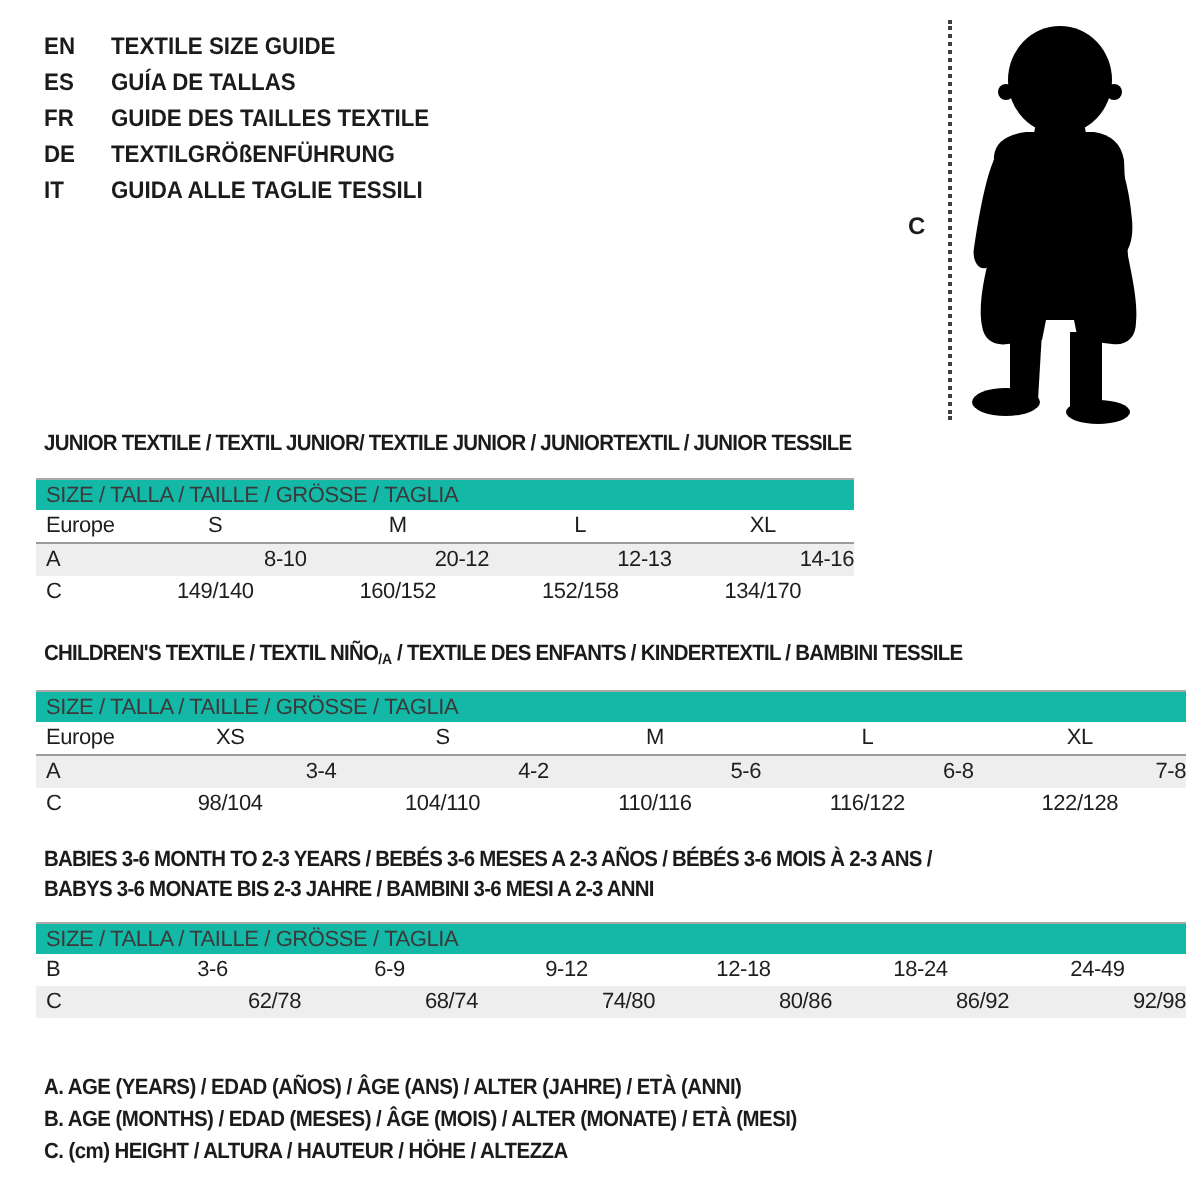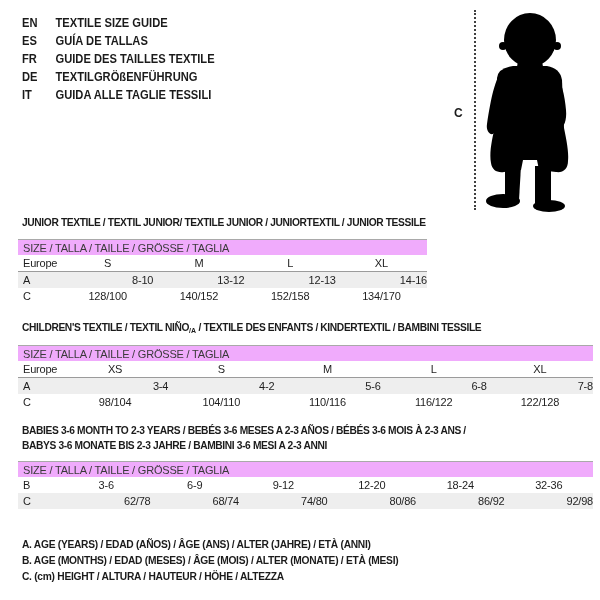"SIZE / TALLA / TAILLE" table.size-table th.bar { background: #f0abfc -> #14b8a6 }
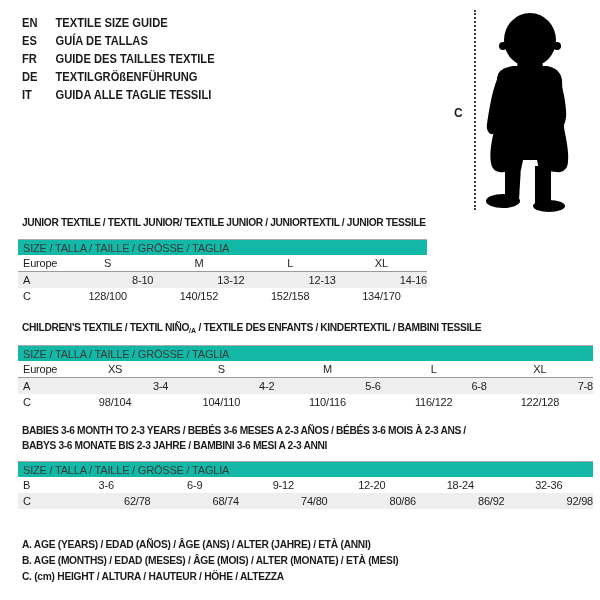"13-12" td { text: 13-12 -> 20-12 }
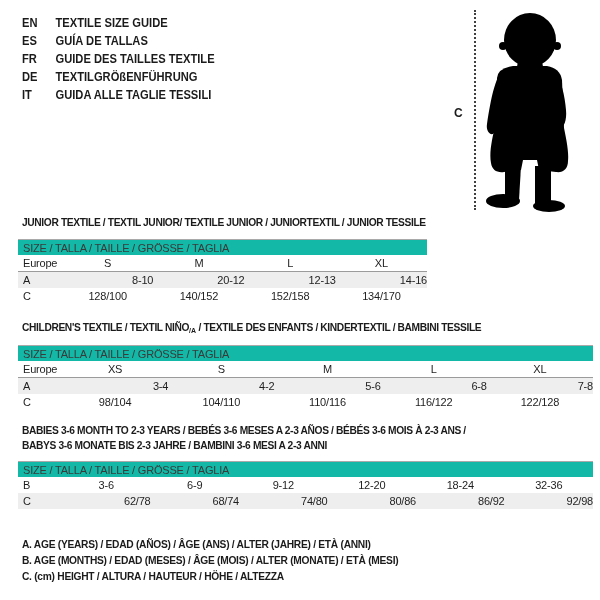"128/100" td { text: 128/100 -> 149/140 }
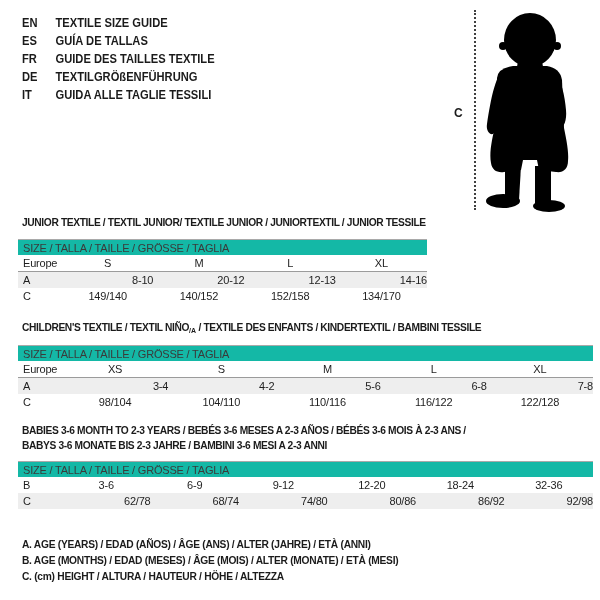"140/152" td { text: 140/152 -> 160/152 }
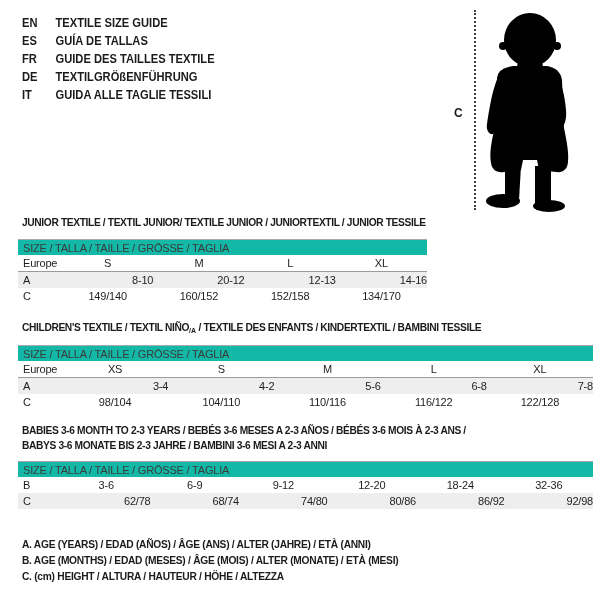"12-20" td { text: 12-20 -> 12-18 }
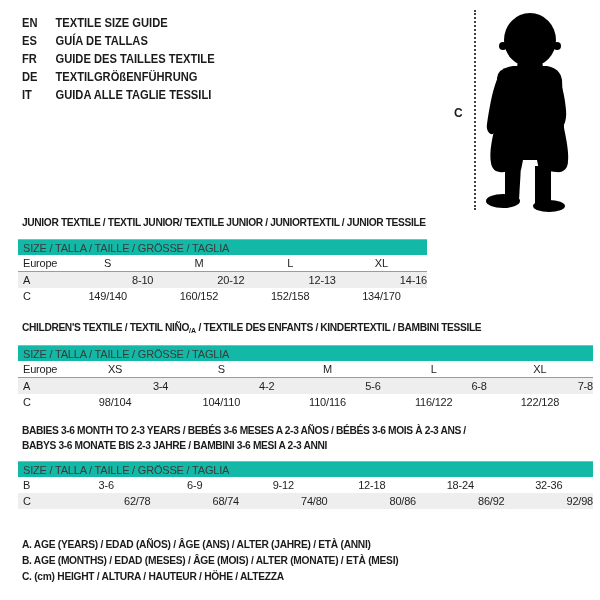"32-36" td { text: 32-36 -> 24-49 }
